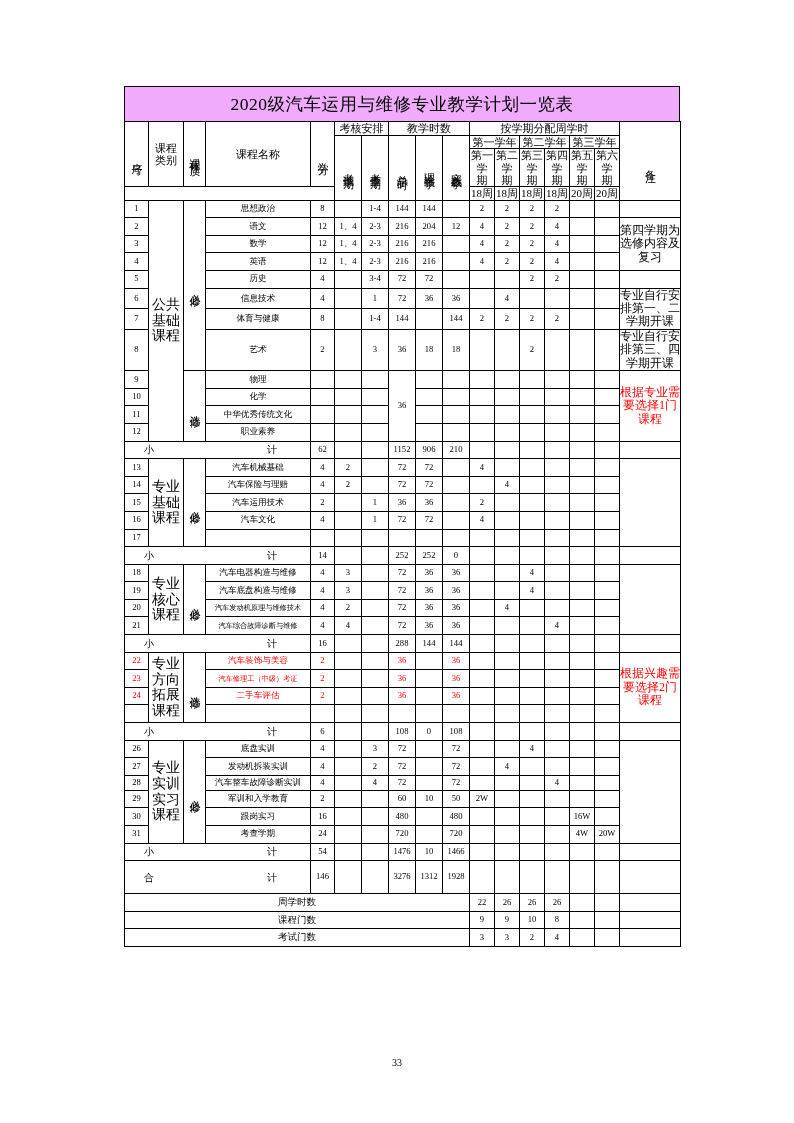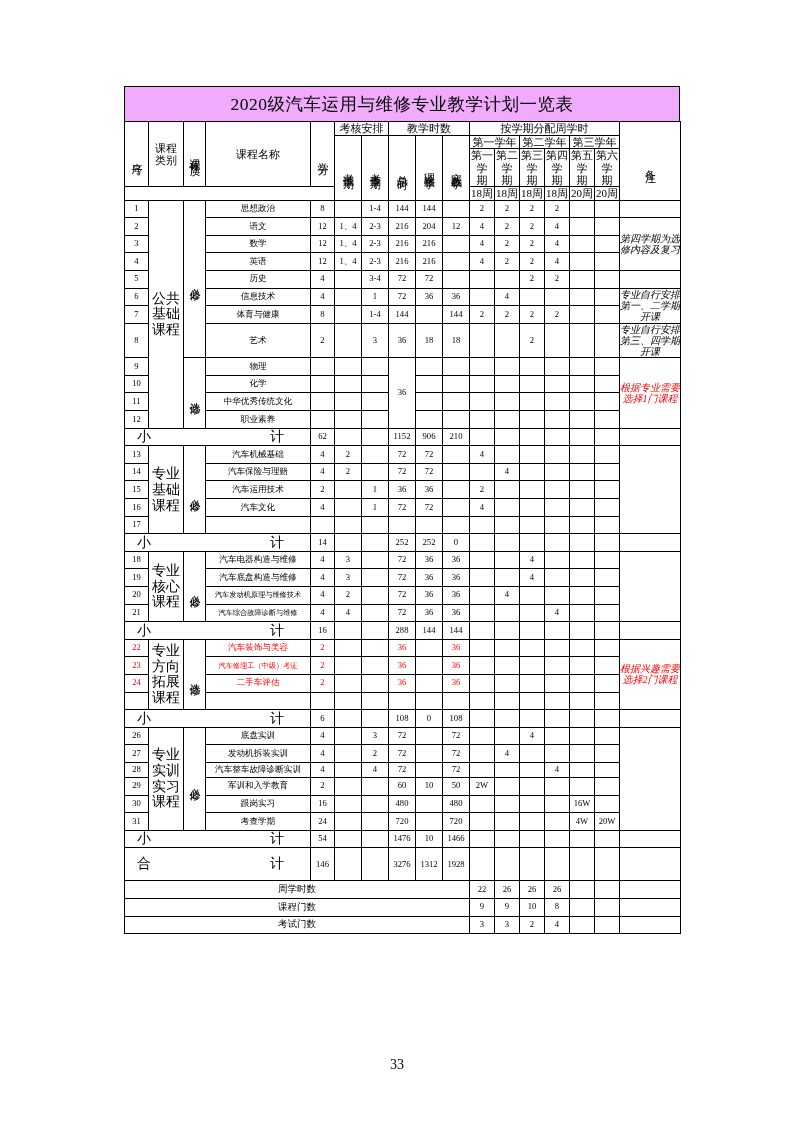"第四学期为选修内容及复习" .rem { font-size: 10px -> 12px; font-style: italic -> none }
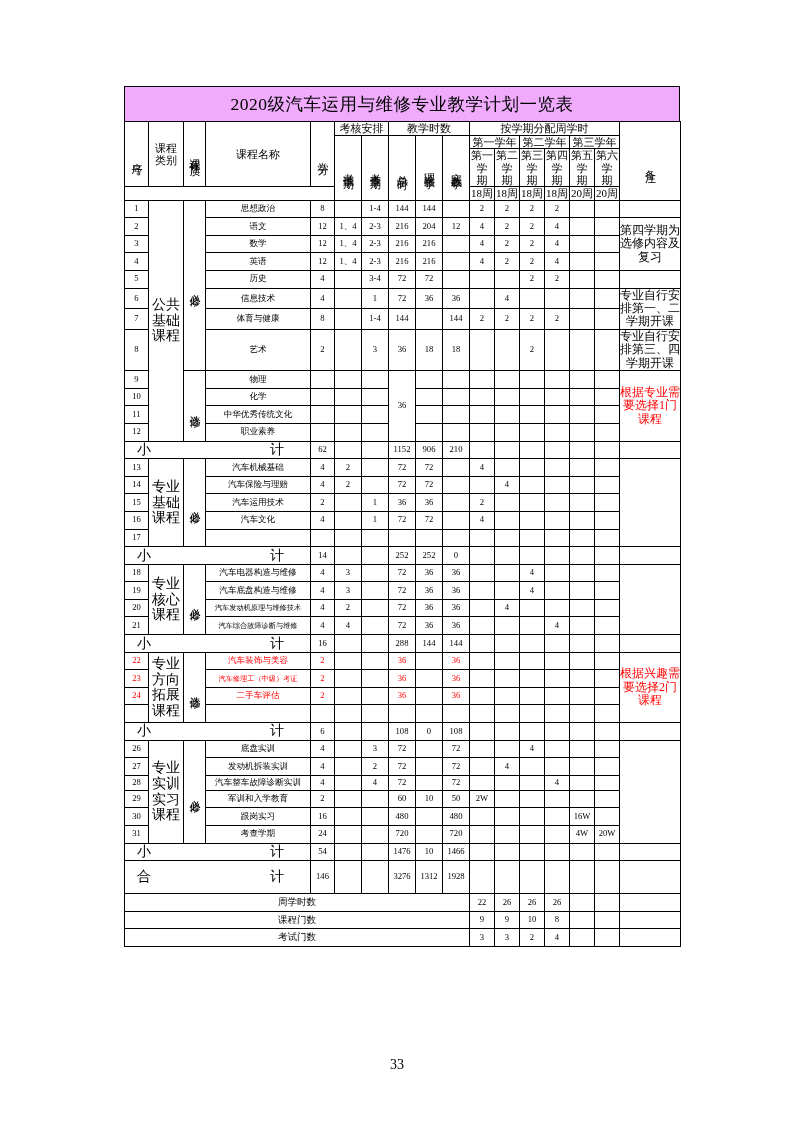"小 计" .sub-label { font-size: 14px -> 10px }
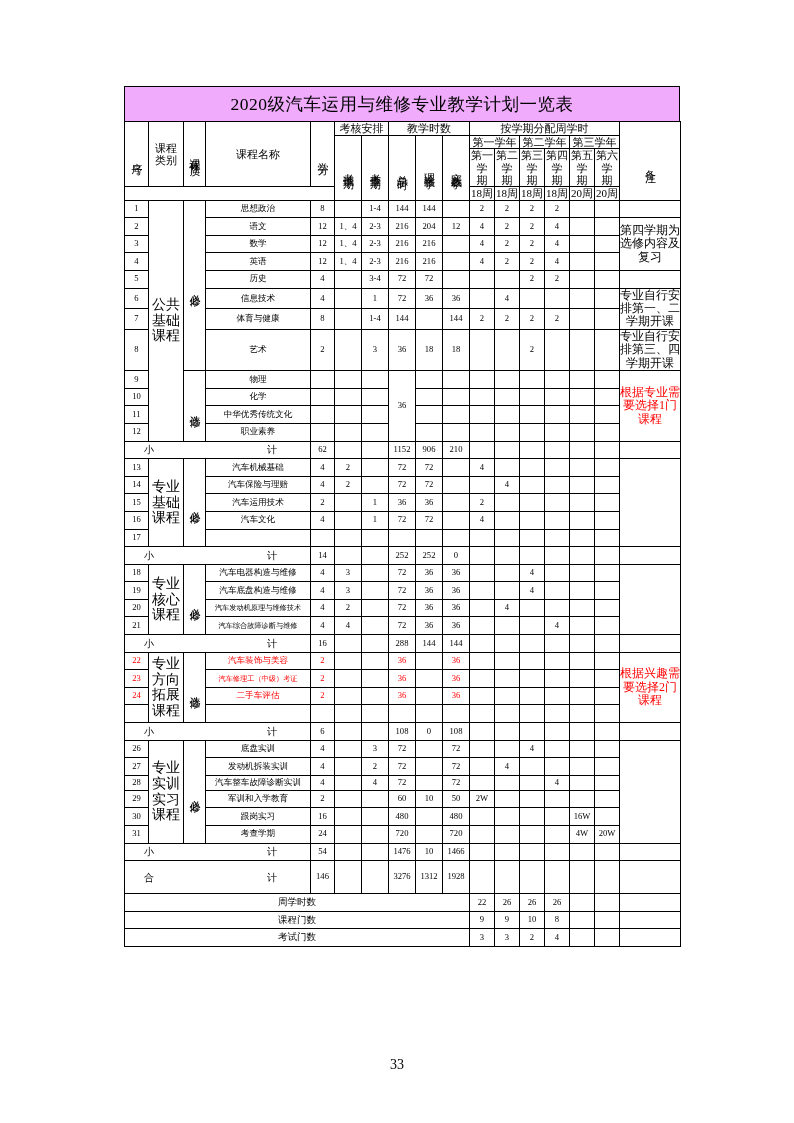"33" .pageno { font-size: 14px -> 10px }
